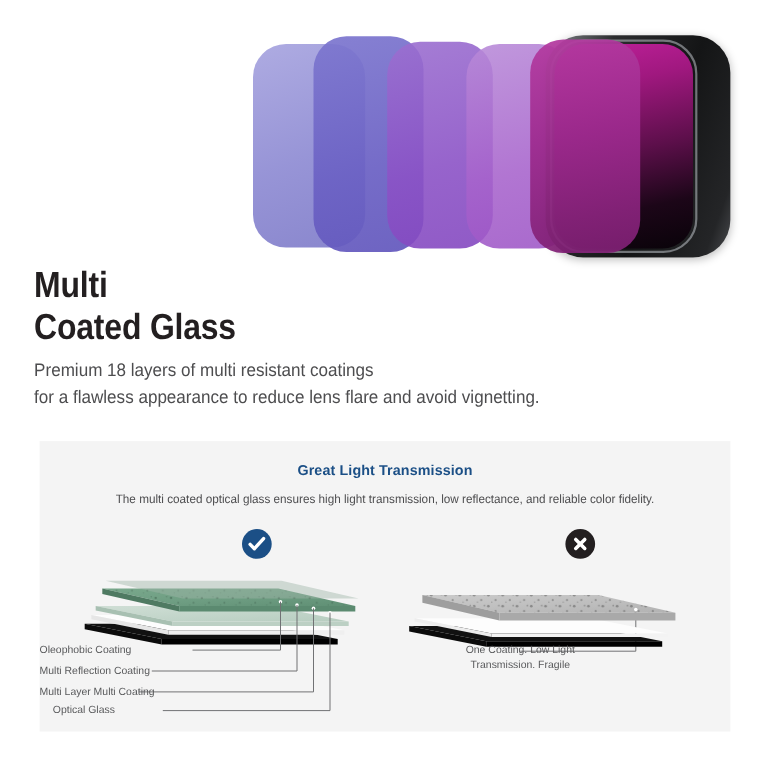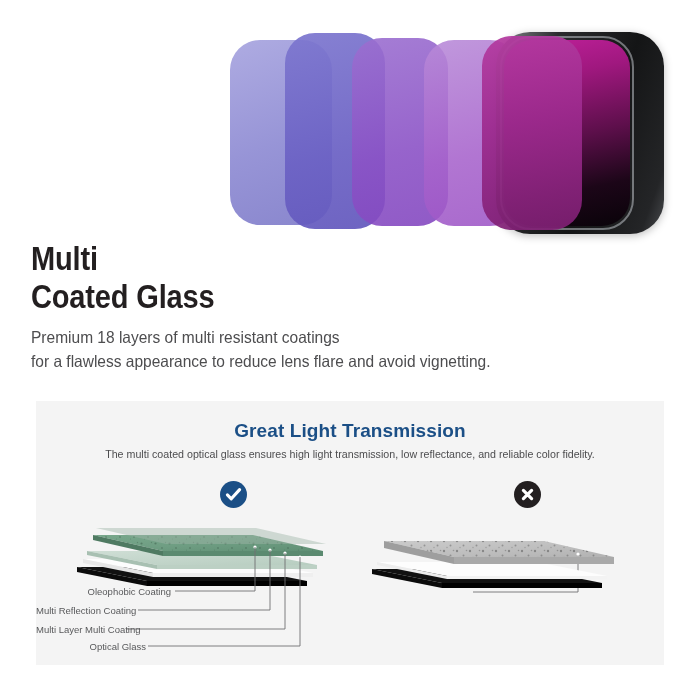"Great Light Transmission" .panel-title { font-size: 19px -> 13px }
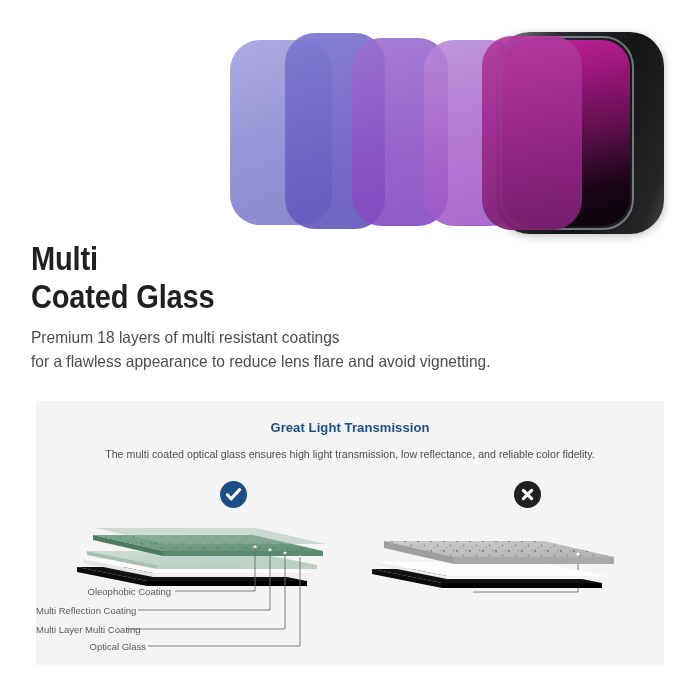"Oleophobic Coating" .callout-l { text-align: right -> left }
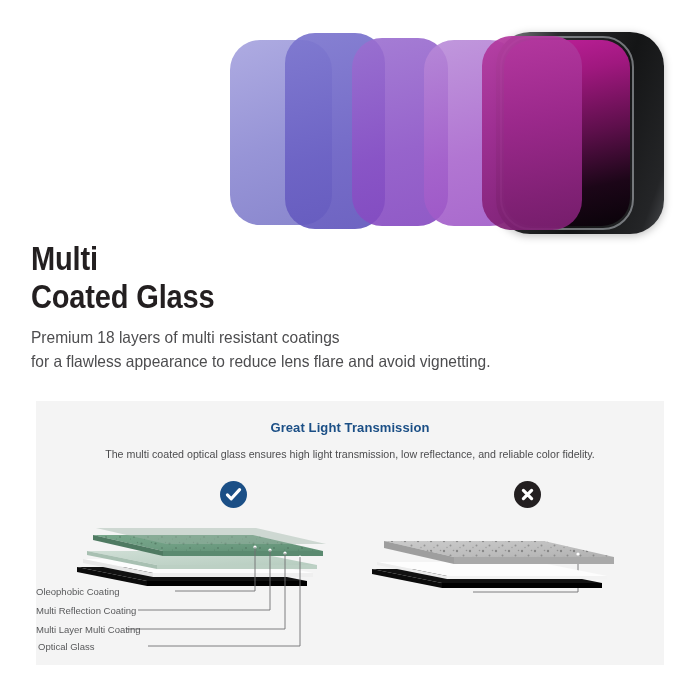"One Coating. Low Light" div.callout { html: none -> <div> <div>One Coating. Low Light</div> <div>Transmission. Fragile</div> </div> }
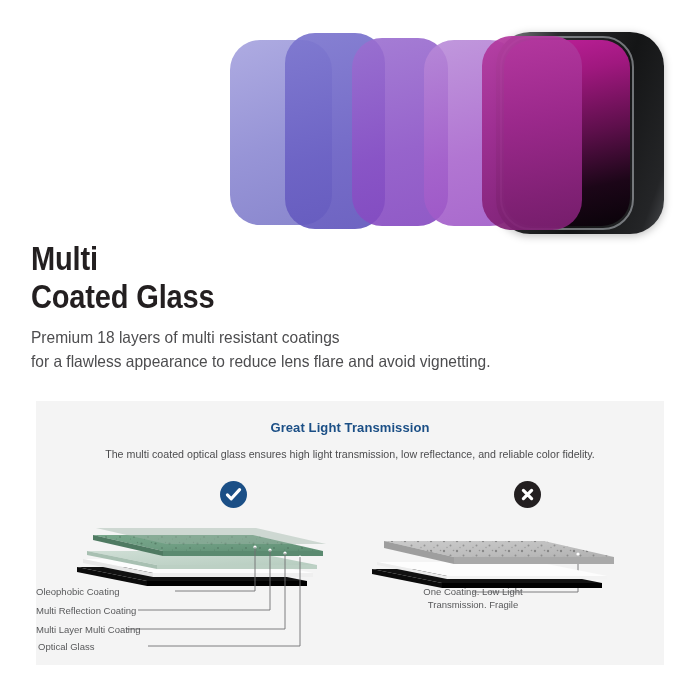"Optical Glass" div.callout { left: 2px -> 12px }
